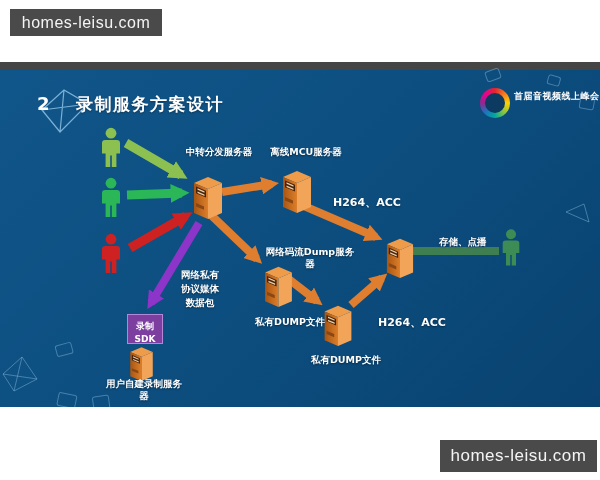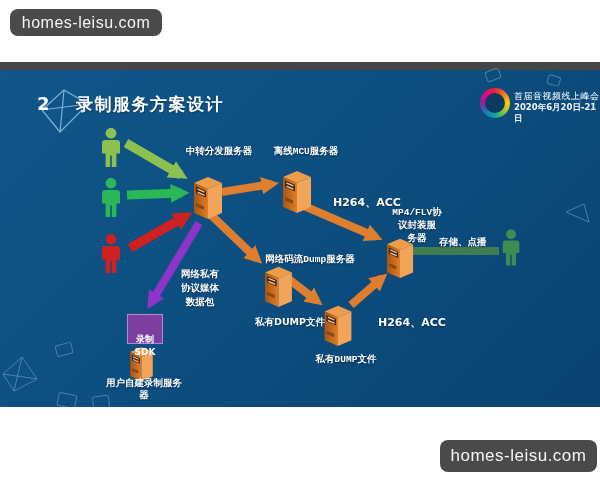"homes-leisu.com" .wm { border-radius: 8px -> none }
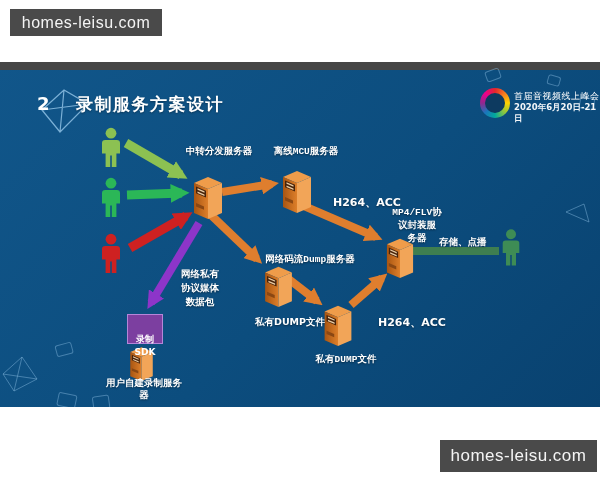"首届音视频线上峰会" .conf .l1 { font-weight: normal -> bold; text-align: none -> right }
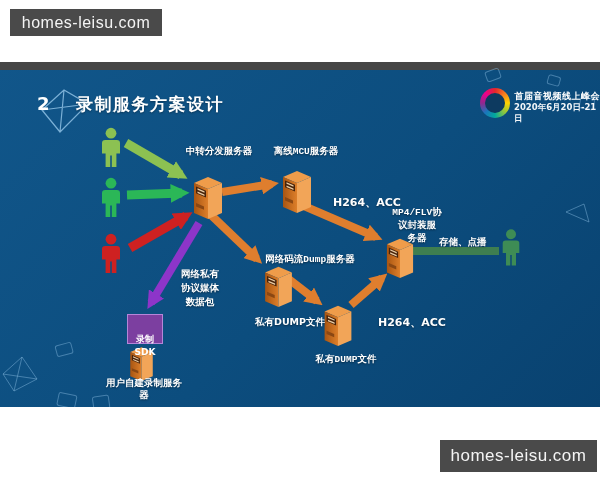"2020年6月20日-21日" div.l2 { html: <div>2020年6月20日-21日</div> -> none }
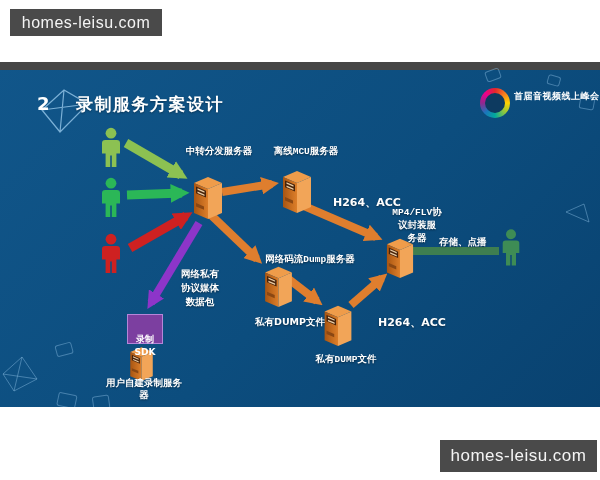"中转分发服务器" .lbl.center { font-family: Liberation Mono, monospace -> none }
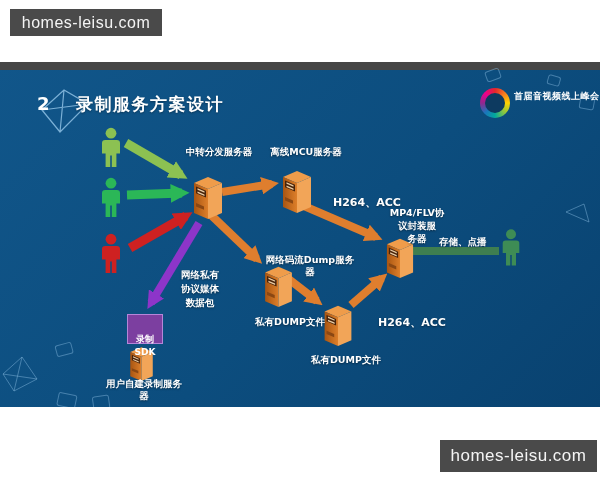"MP4/FLV协" div.lbl { html: <div> <div>MP4/FLV协</div> <div>议封装服</div> <div>务器</div> </div> -> none }
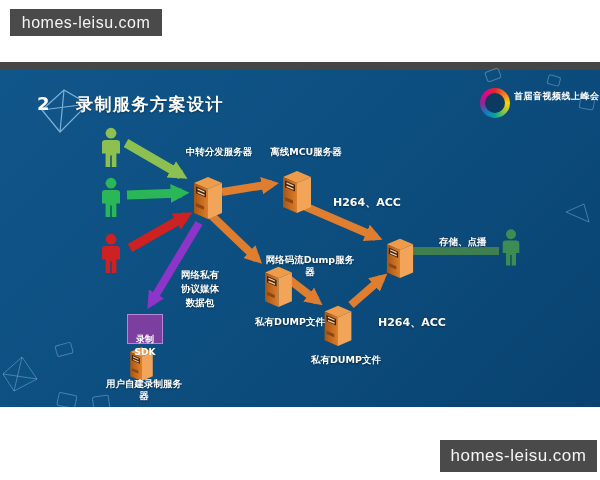"网络码流Dump服务器" div.lbl { top: 192px -> 184px }
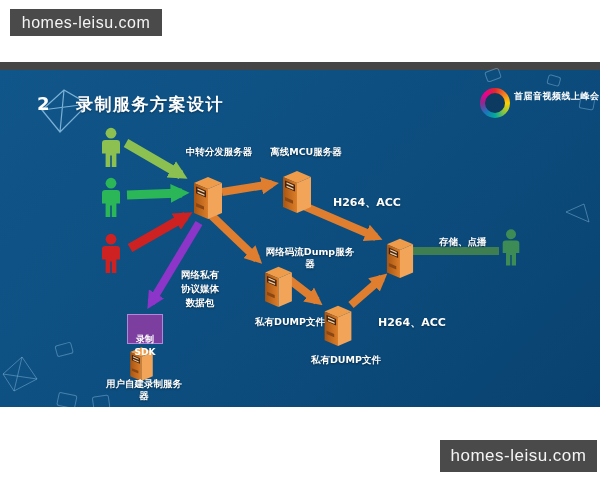"录制" .sdk-box { padding-top: 18px -> 5px }
